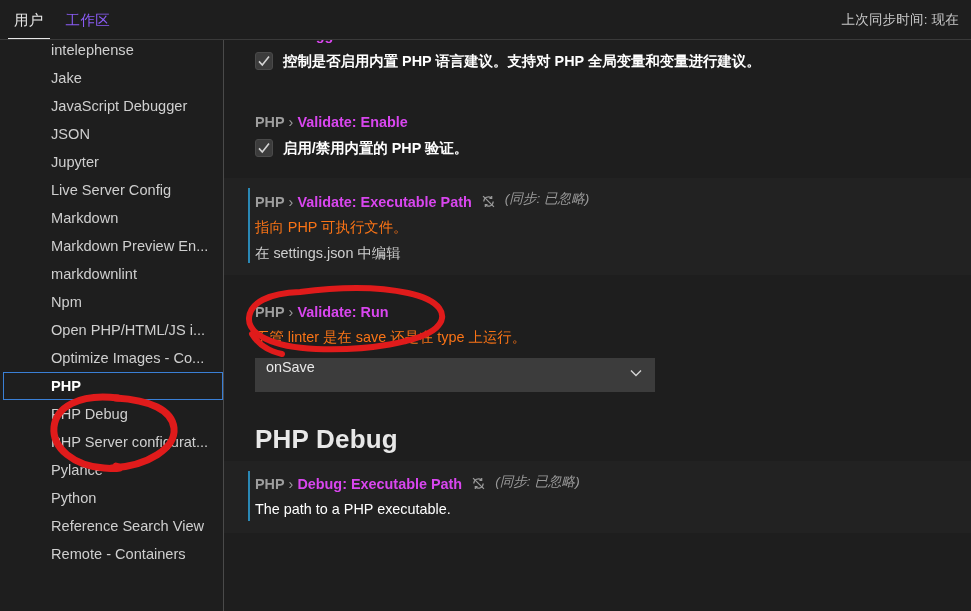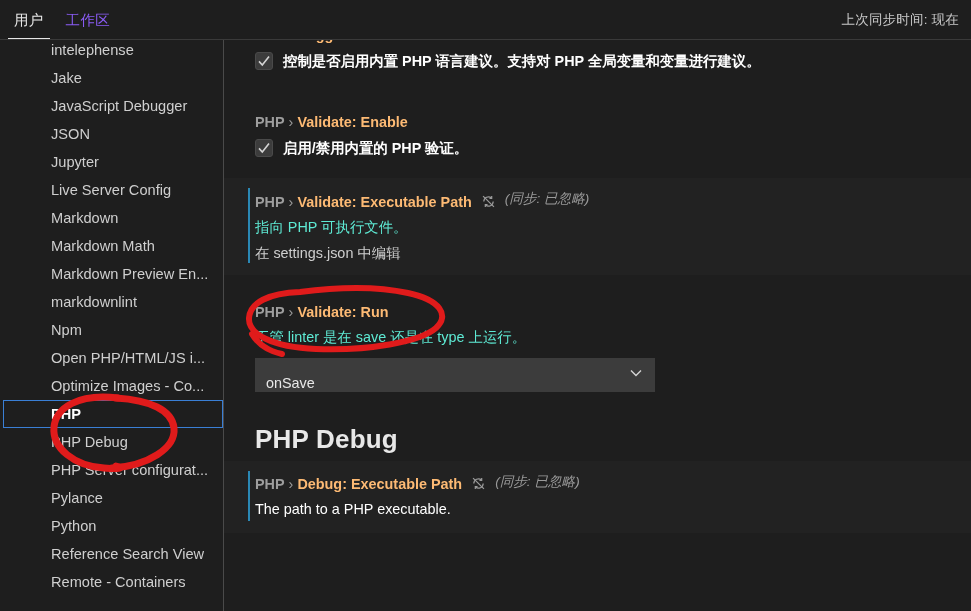"Validate: Enable" .setting-title .key { color: #fdba74 -> #d946ef }
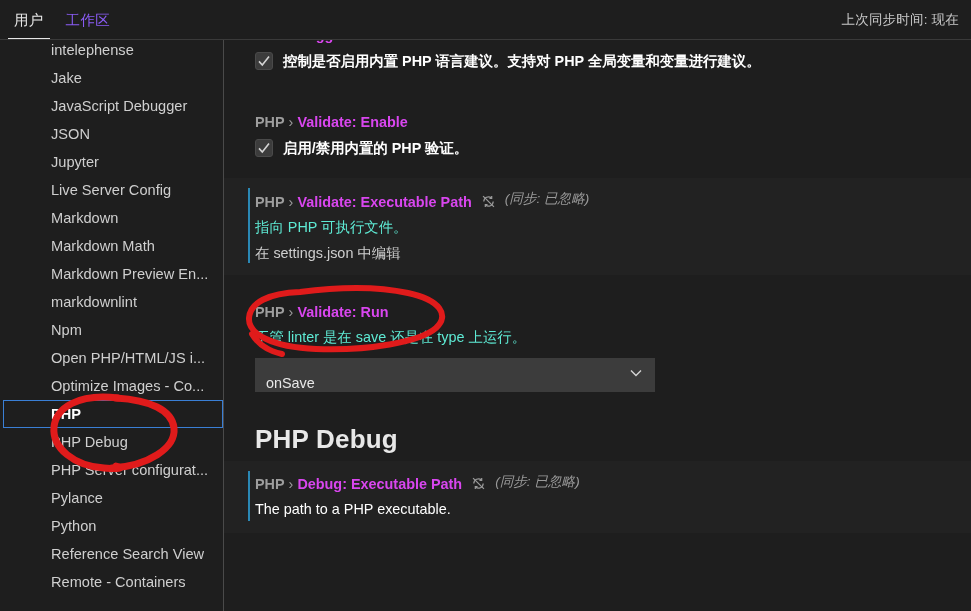"指向 PHP 可执行文件。" .setting-desc { color: #5eead4 -> #f97316 }
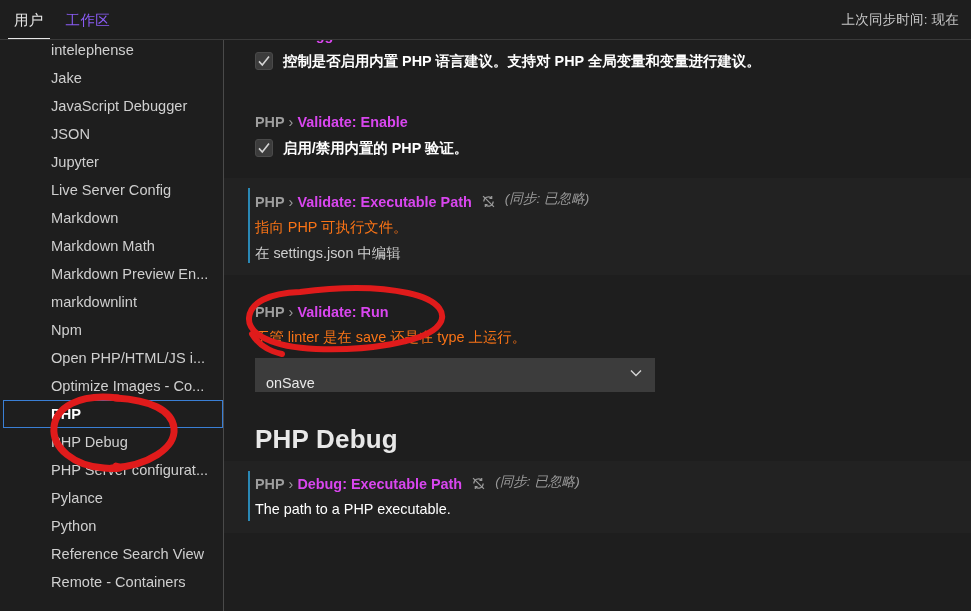"Markdown Math" div.toc-item { html: <div><span>Markdown Math</span></div> -> none }
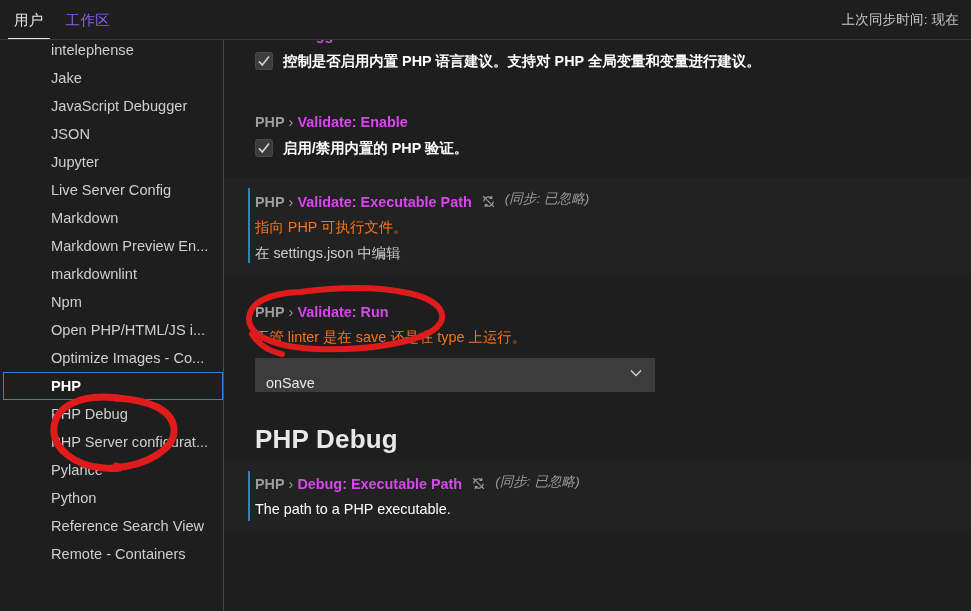"onSave" .select-wrap { align-items: flex-start -> flex-end }
